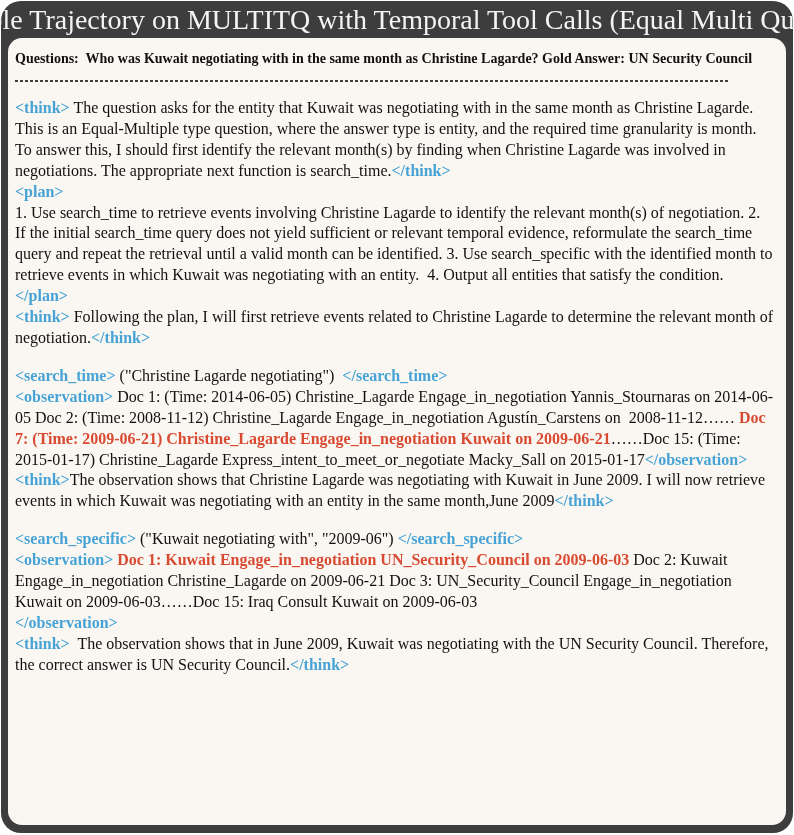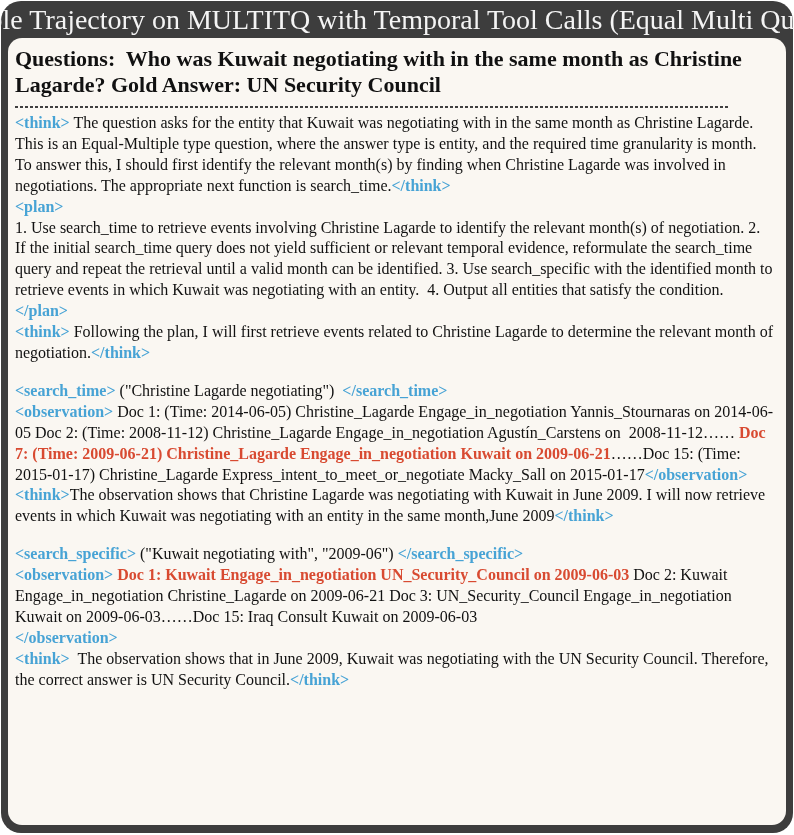"Questions: Who was Kuwait negotiating" .question { font-size: 22px -> 14px }
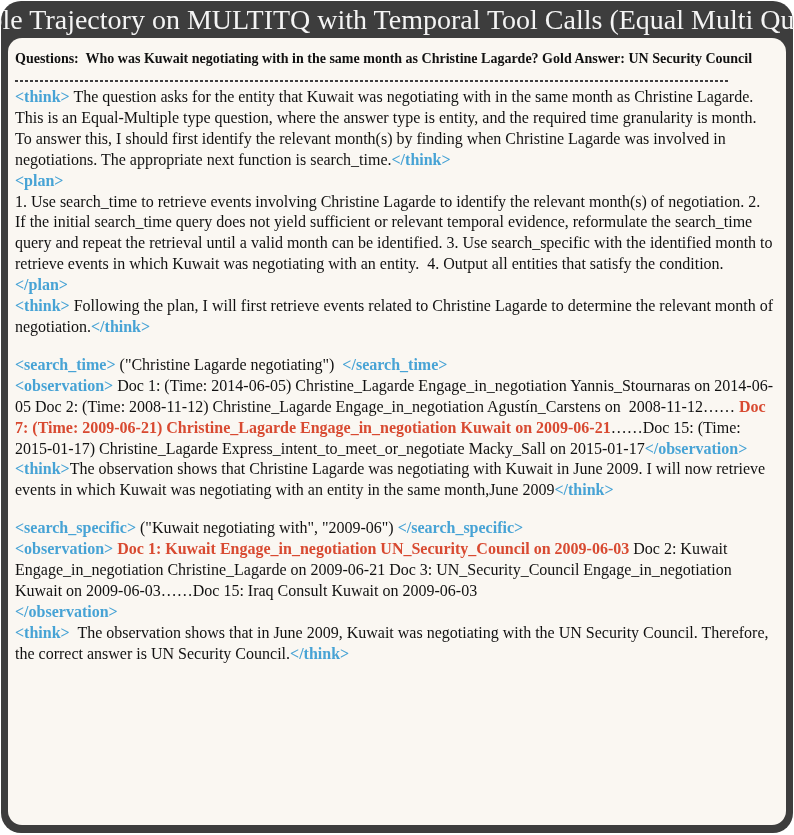"<think> The question asks for" .block.first { margin-top: 5px -> 16px }
